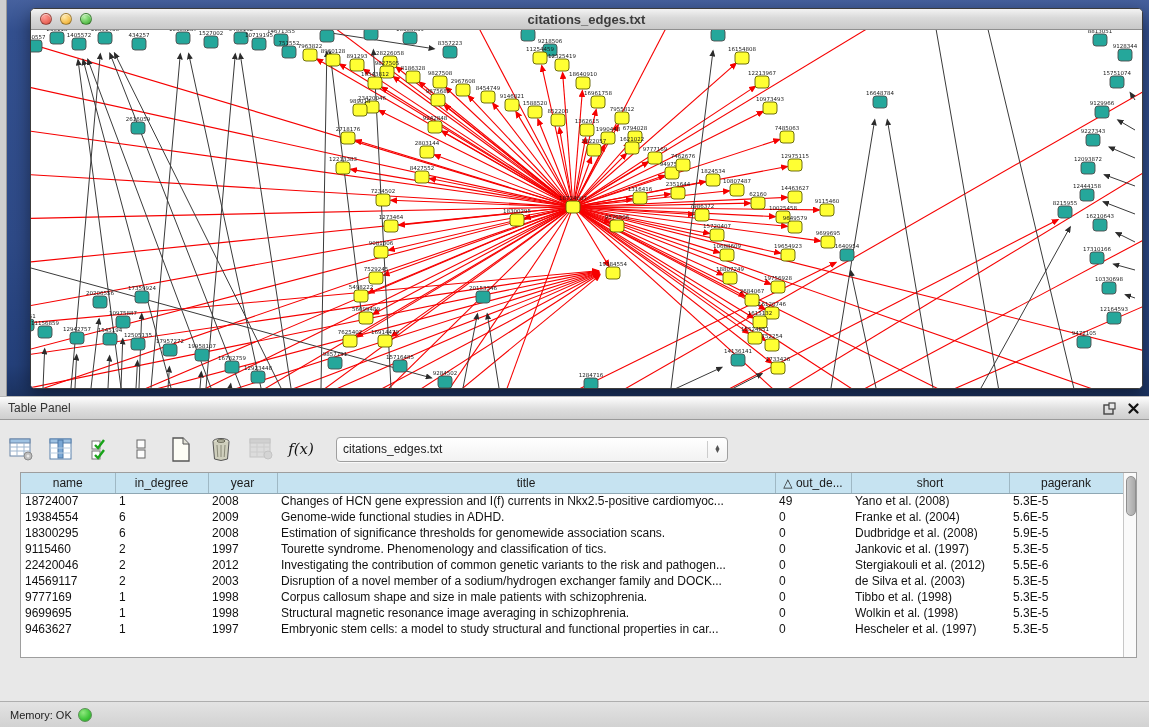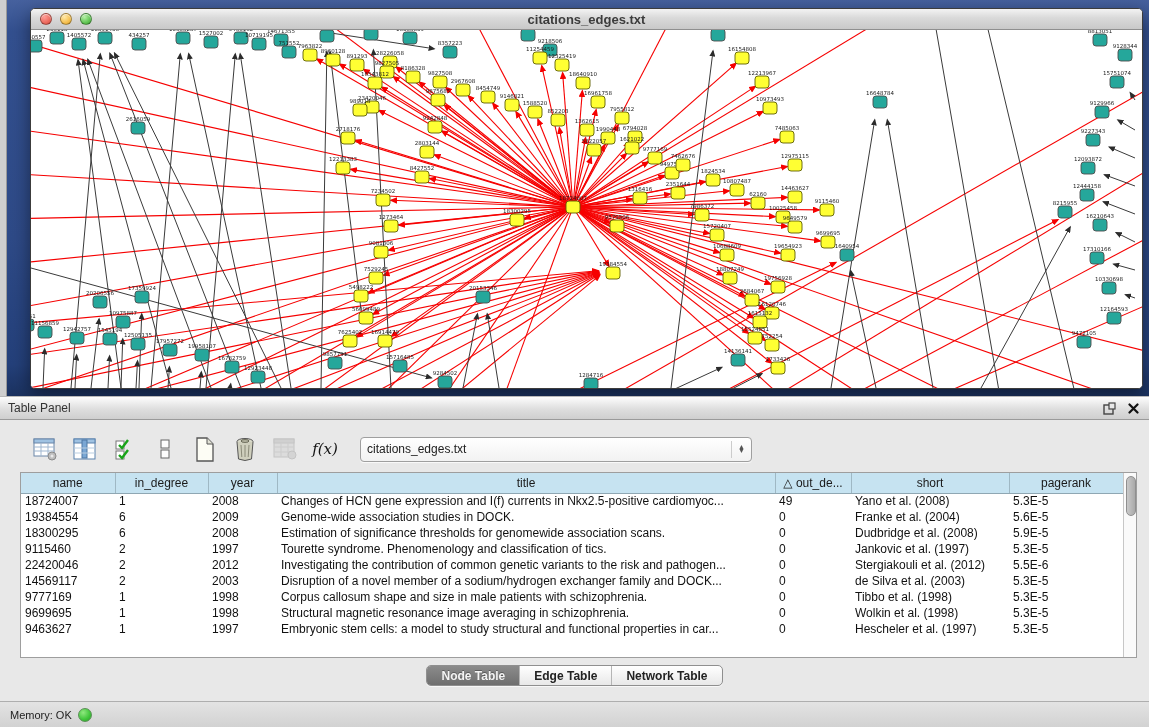"f(x)" .toolbar { padding: 16px 0 10px 32px -> 16px 0 10px 8px }
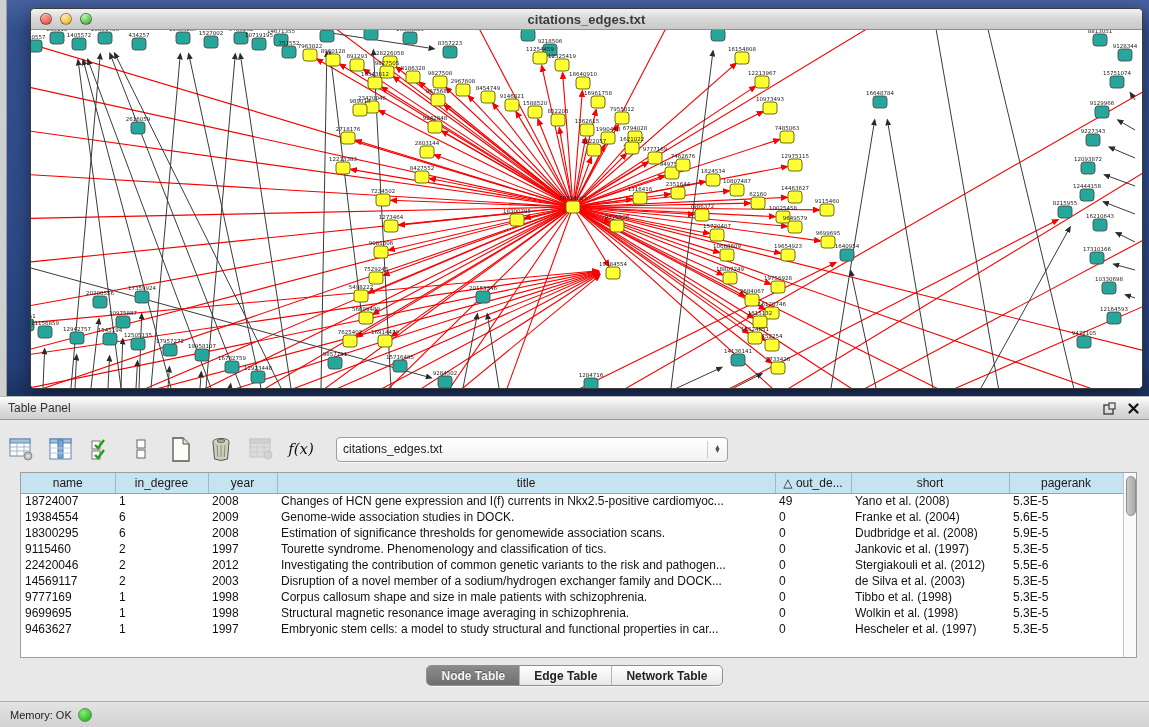"Genome-wide association studies in DOCK." td { text: association studies in DOCK -> functional studies in ADHD }
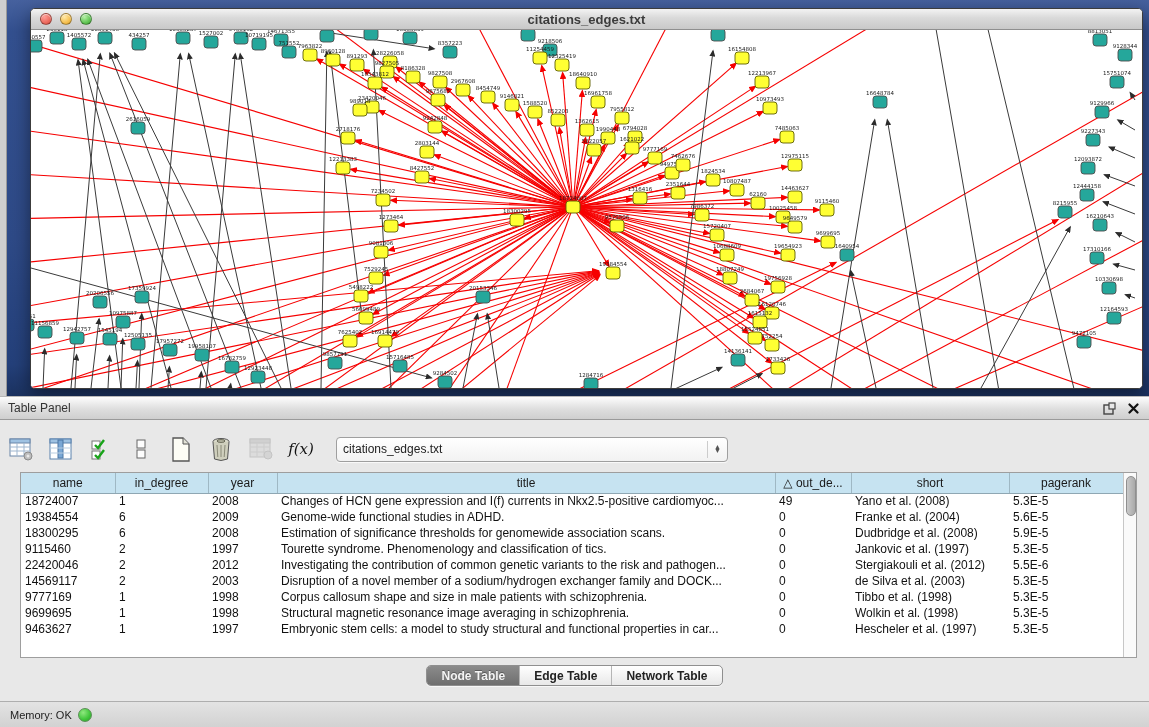"Node Table" div.tabs-row { html: <div> <div> <button>Node Table</button> <button>Edge Table</button> <button>Network Table</button> </div> </div> -> none }
